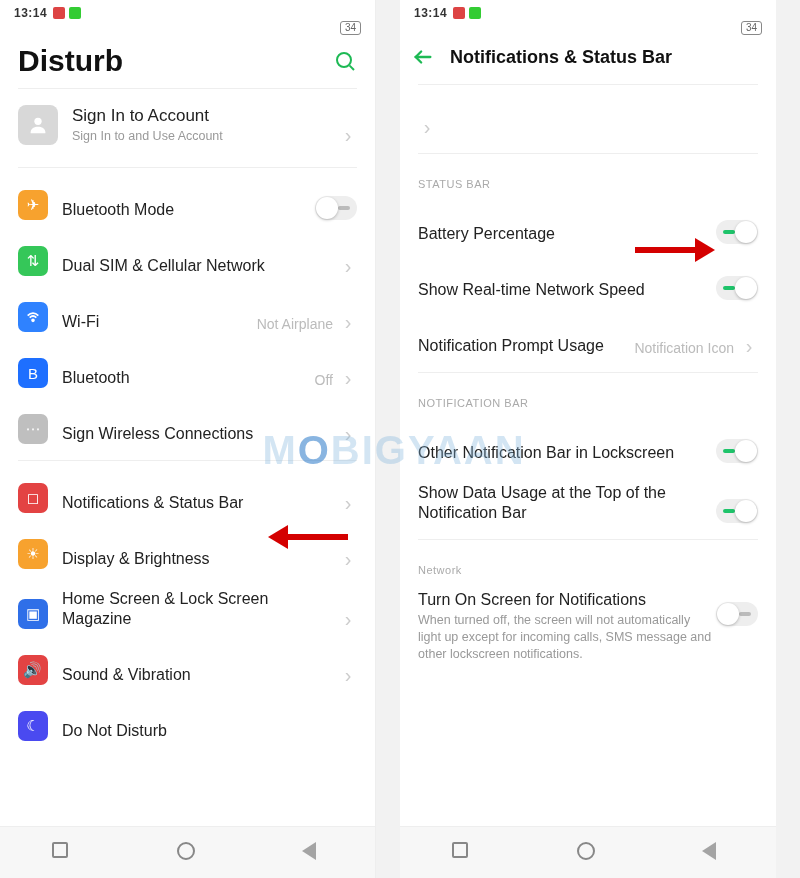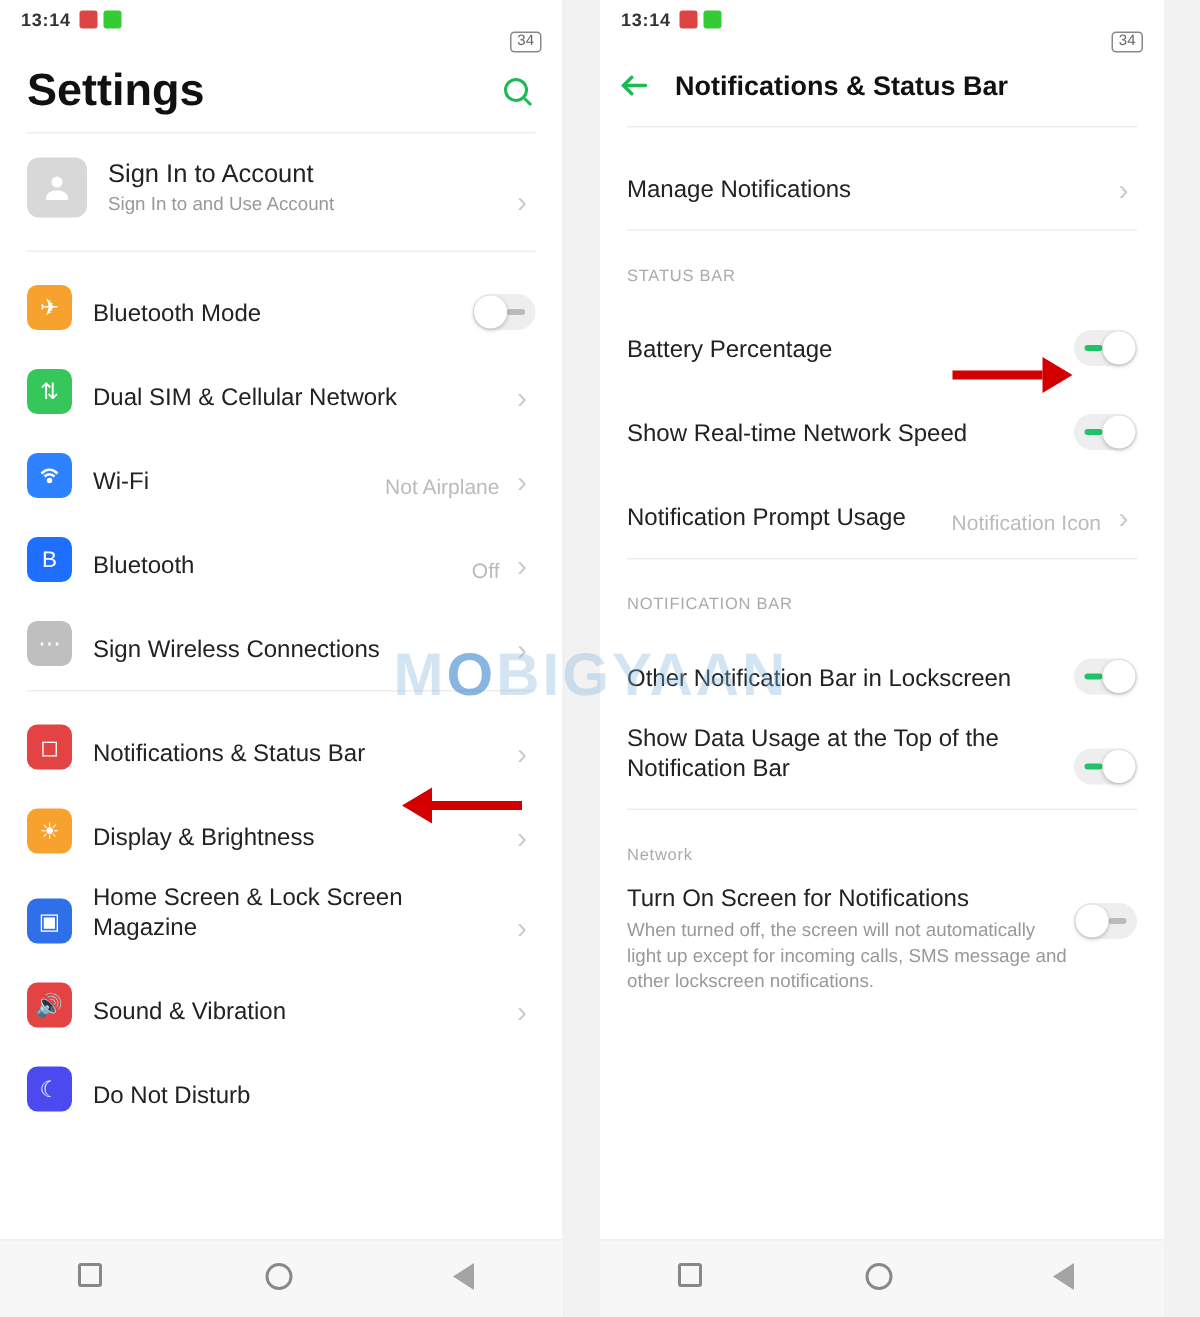"Settings" h1 { text: Settings -> Disturb }
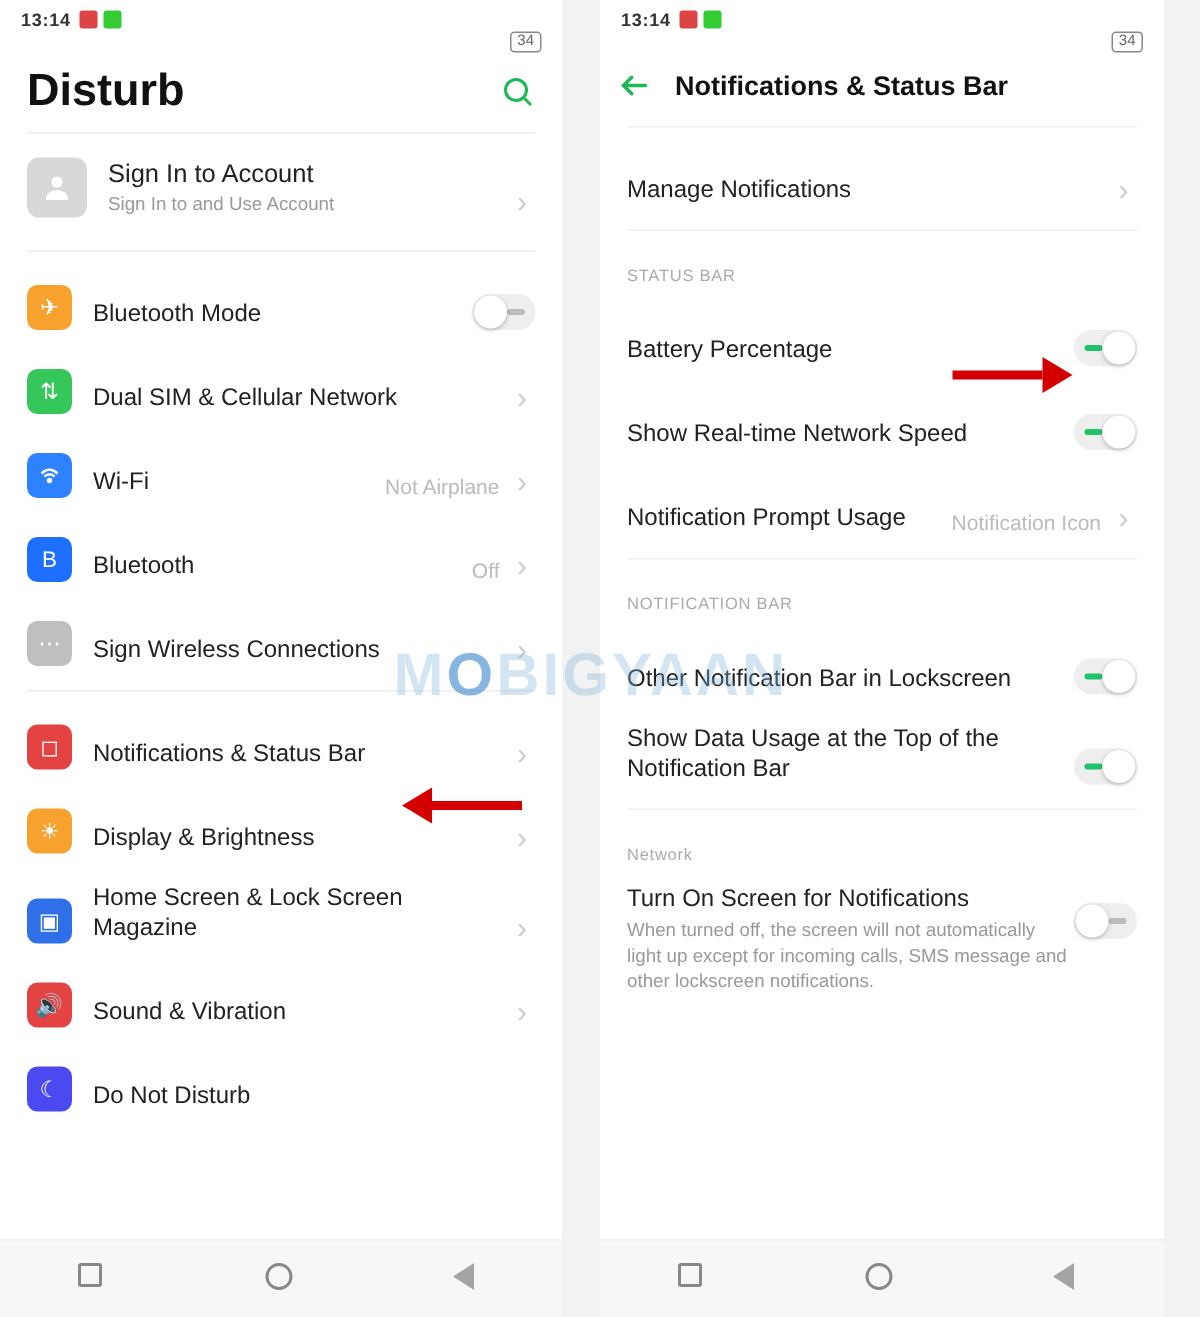"Manage Notifications" div.row-text { html: <div> <div>Manage Notifications</div> </div> -> none }
